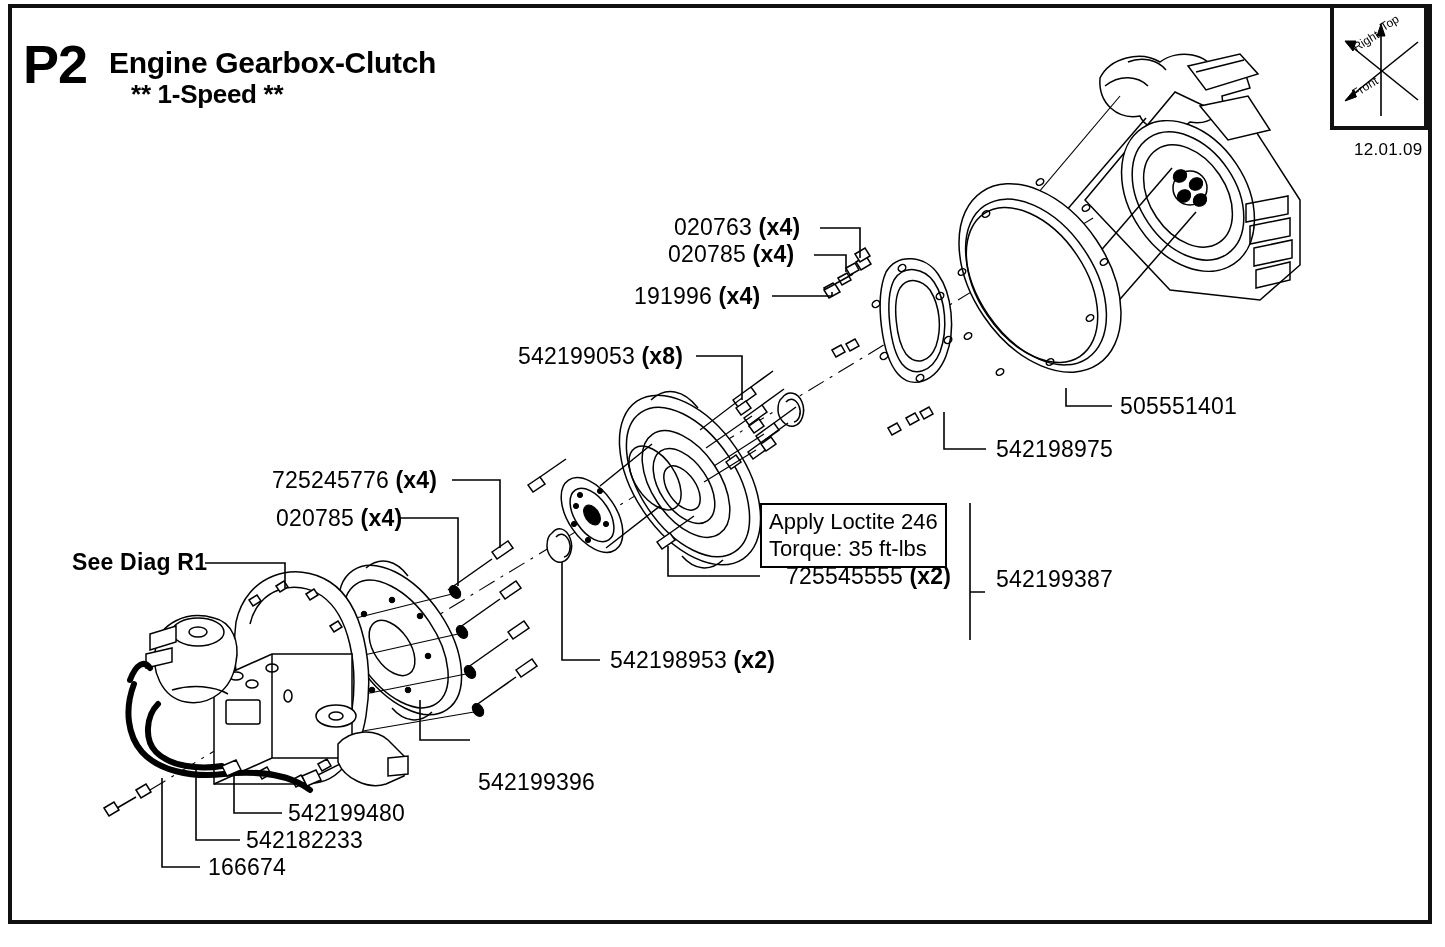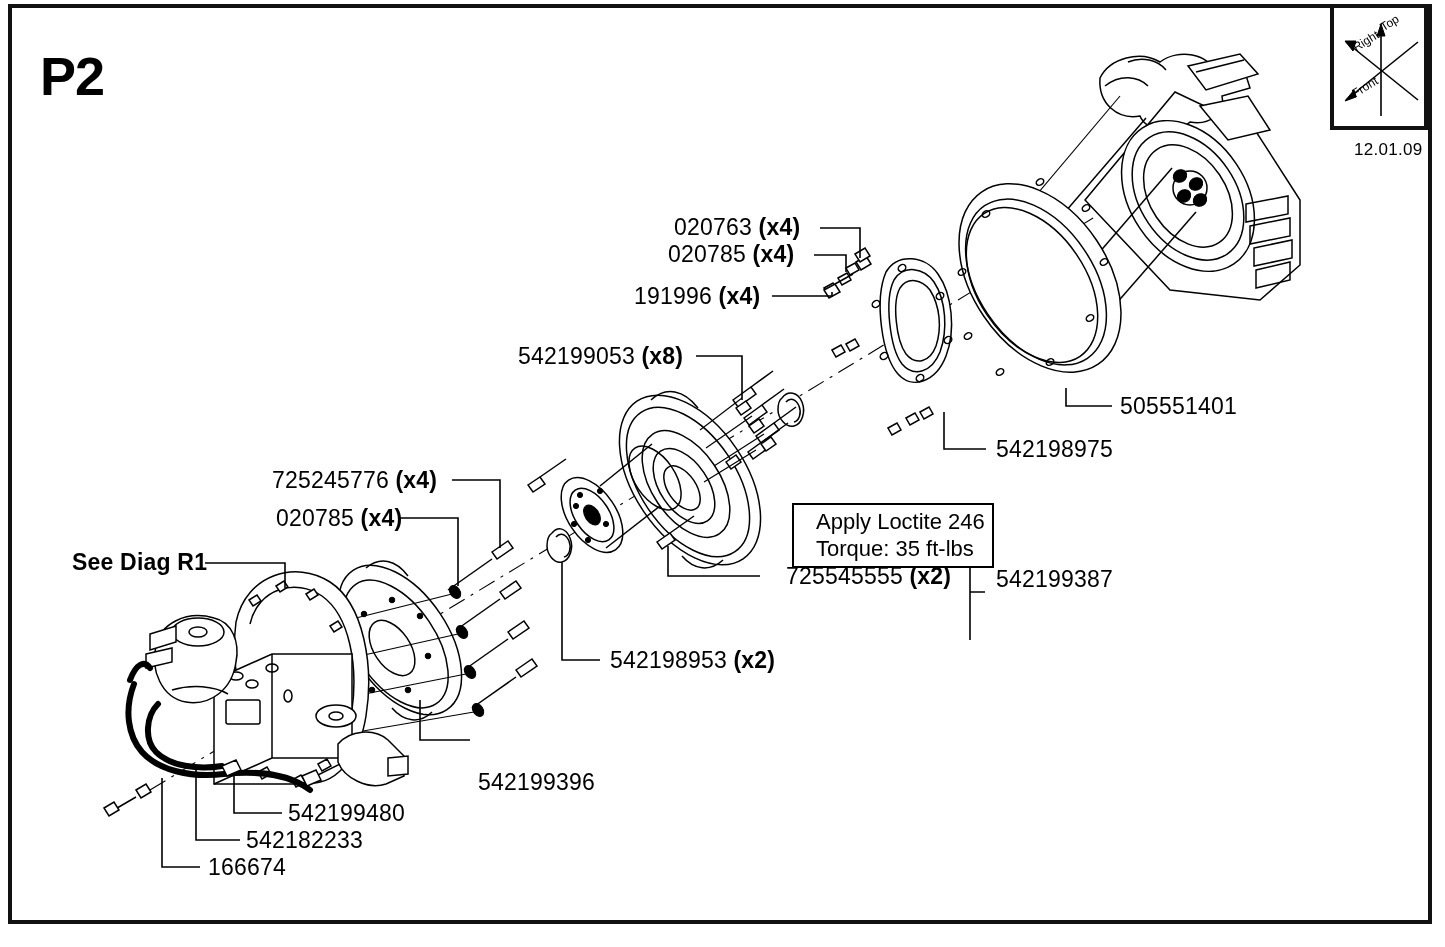"P2" .title-wrap { left: 40px -> 23px; margin-top: 12px -> none }
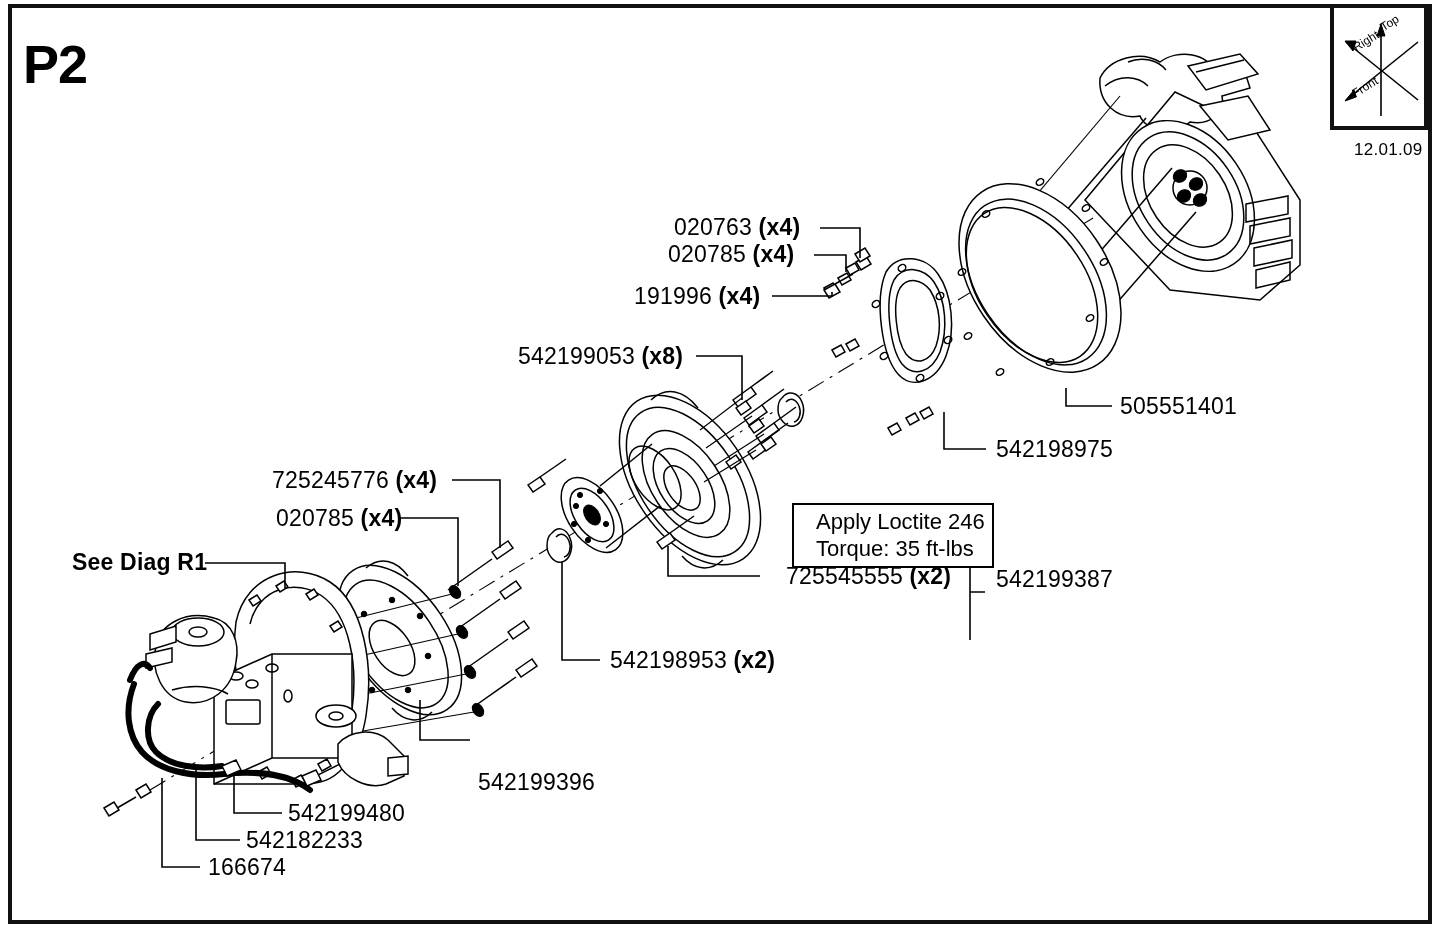"Engine Gearbox-Clutch" div.t-main { html: none -> <div>Engine Gearbox-Clutch</div> }
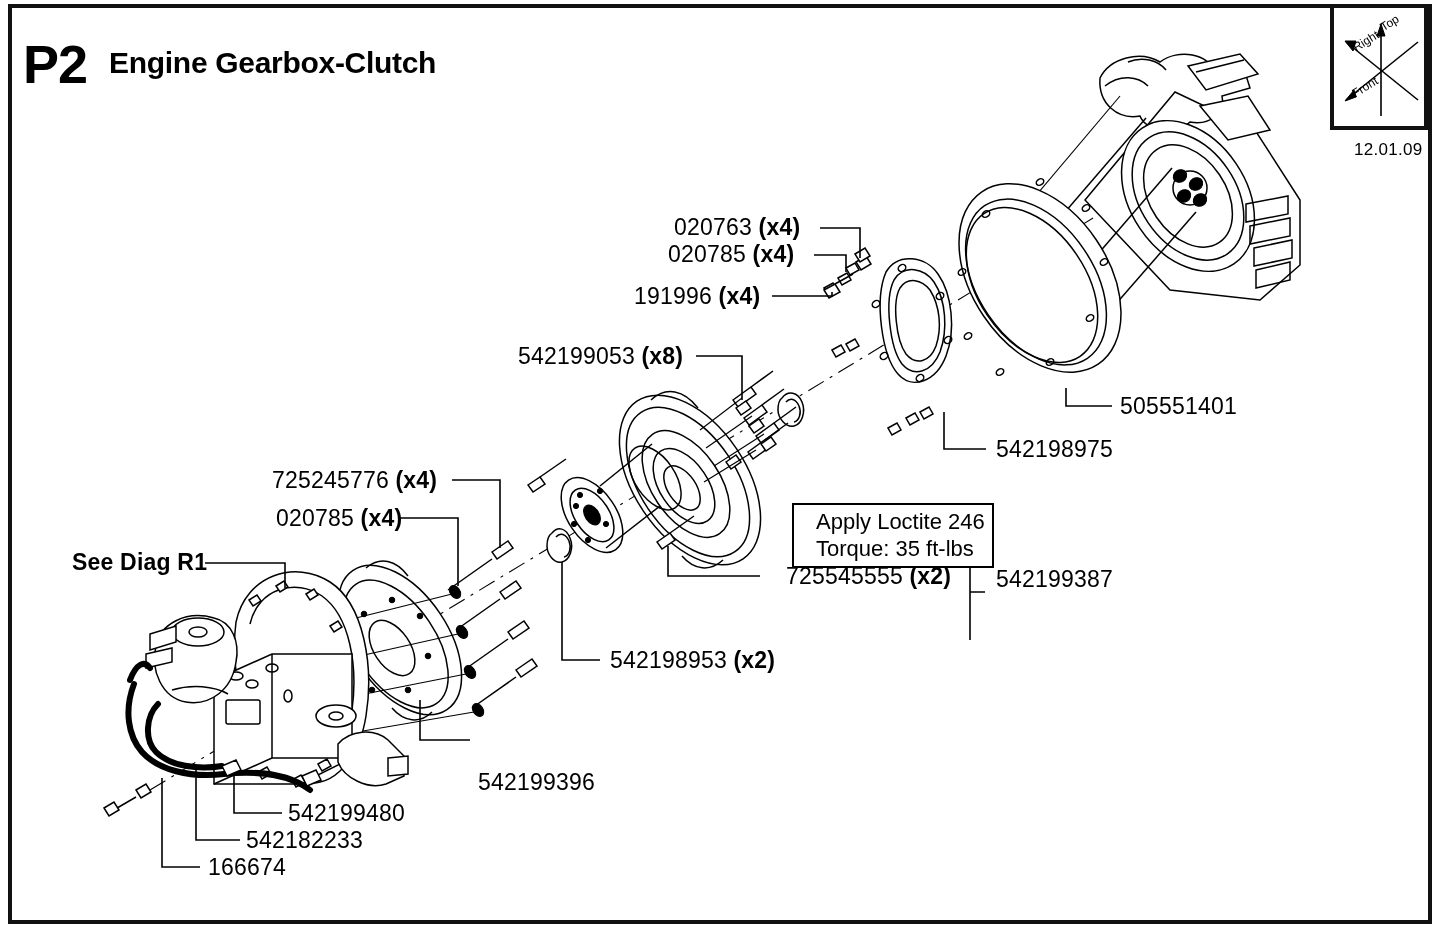"** 1-Speed **" div.t-sub { html: none -> <div>** 1-Speed **</div> }
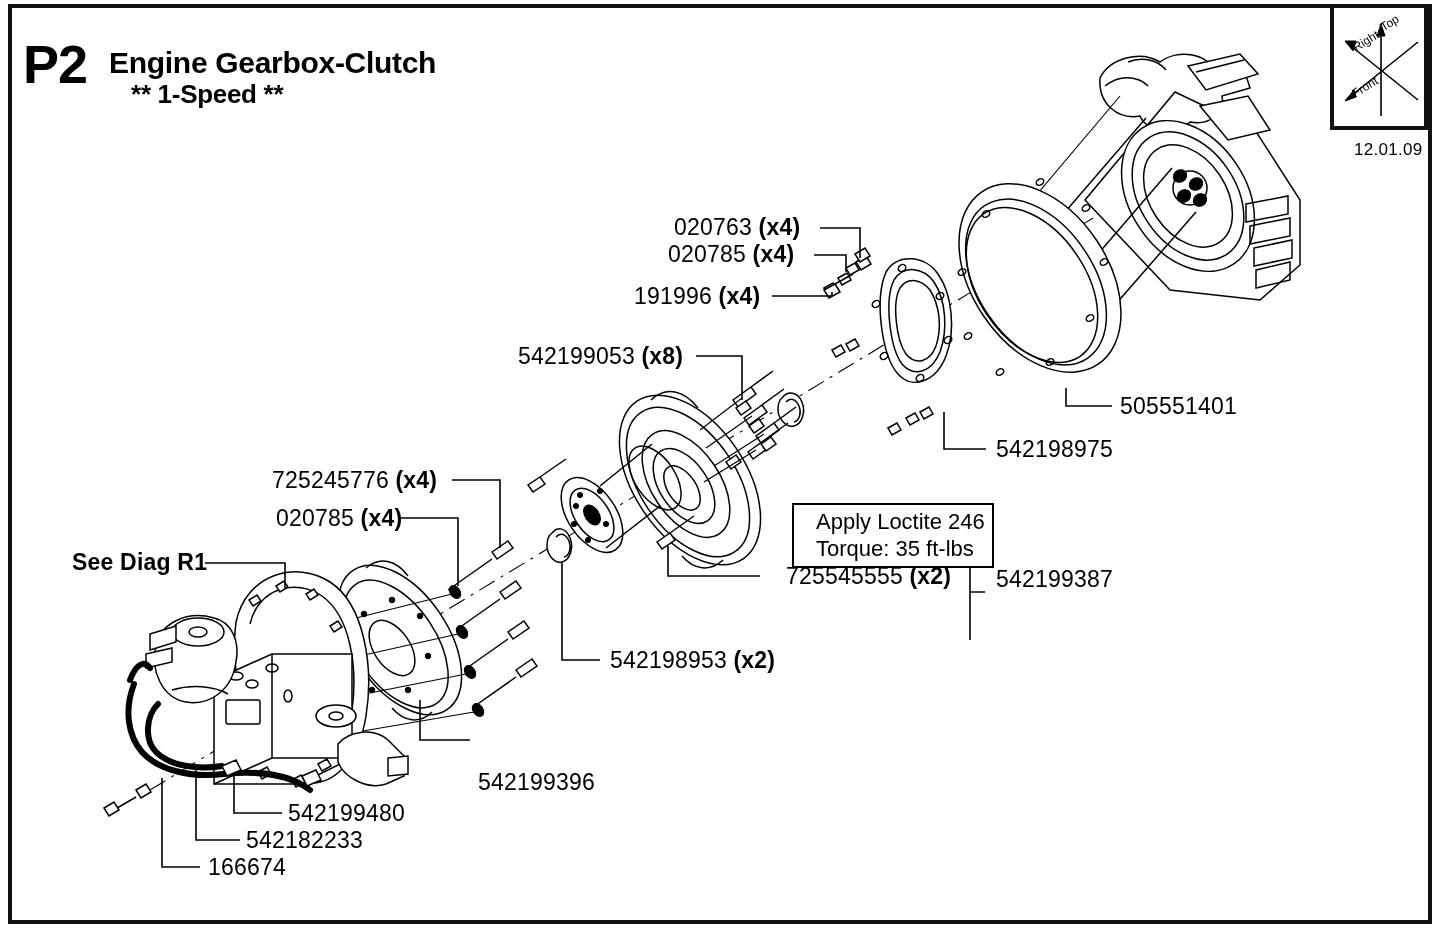"Apply Loctite 246" .note { margin-left: 32px -> none; padding: 3px 7px 4px 22px -> 3px 7px 4px 7px }
